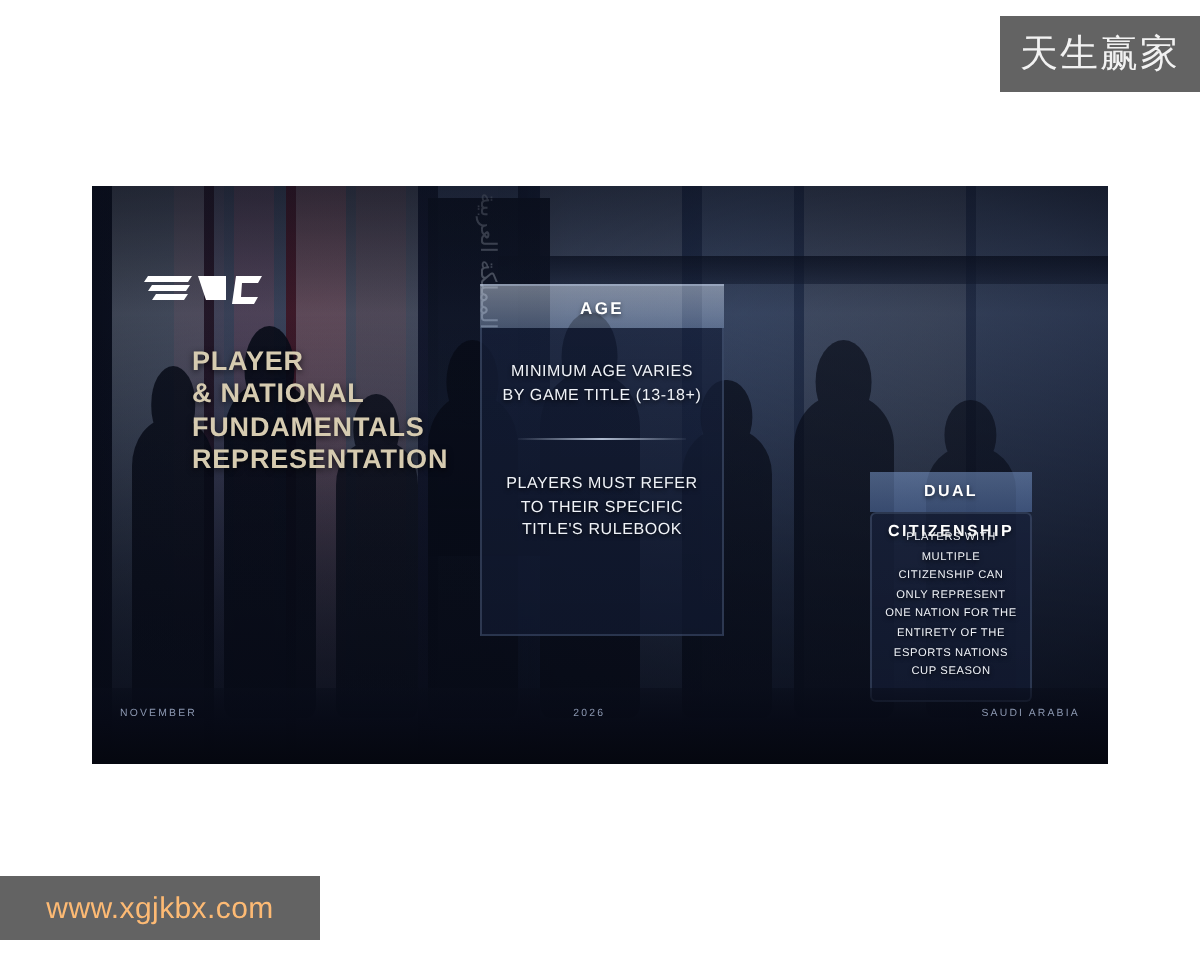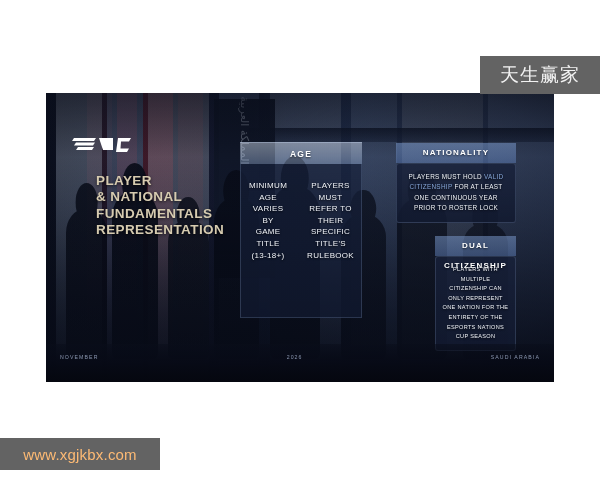"天生赢家" .badge-tr { margin-top: 48px -> none; width: 120px -> 100px }
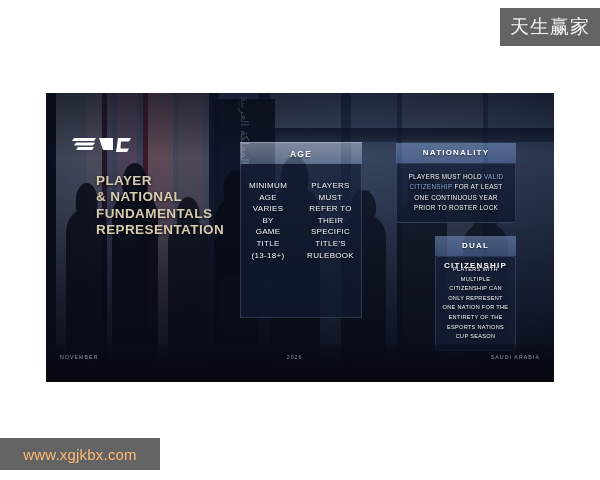"NATIONALITY" div.card { html: <div> <div>NATIONALITY</div> <div> <div><span>PLAYERS MUST HOLD </span><span>VALID CITIZENSHIP</span><span> FOR AT LEAST ONE CONTINUOUS YEAR PRIOR TO ROSTER LOCK</span></div> </div> </div> -> none }
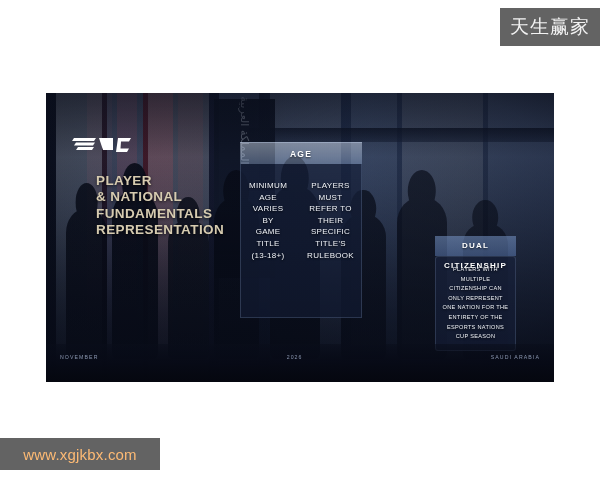"MINIMUM AGE VARIES BY GAME" #card-age .card-body-wrap { flex-direction: none -> column }
